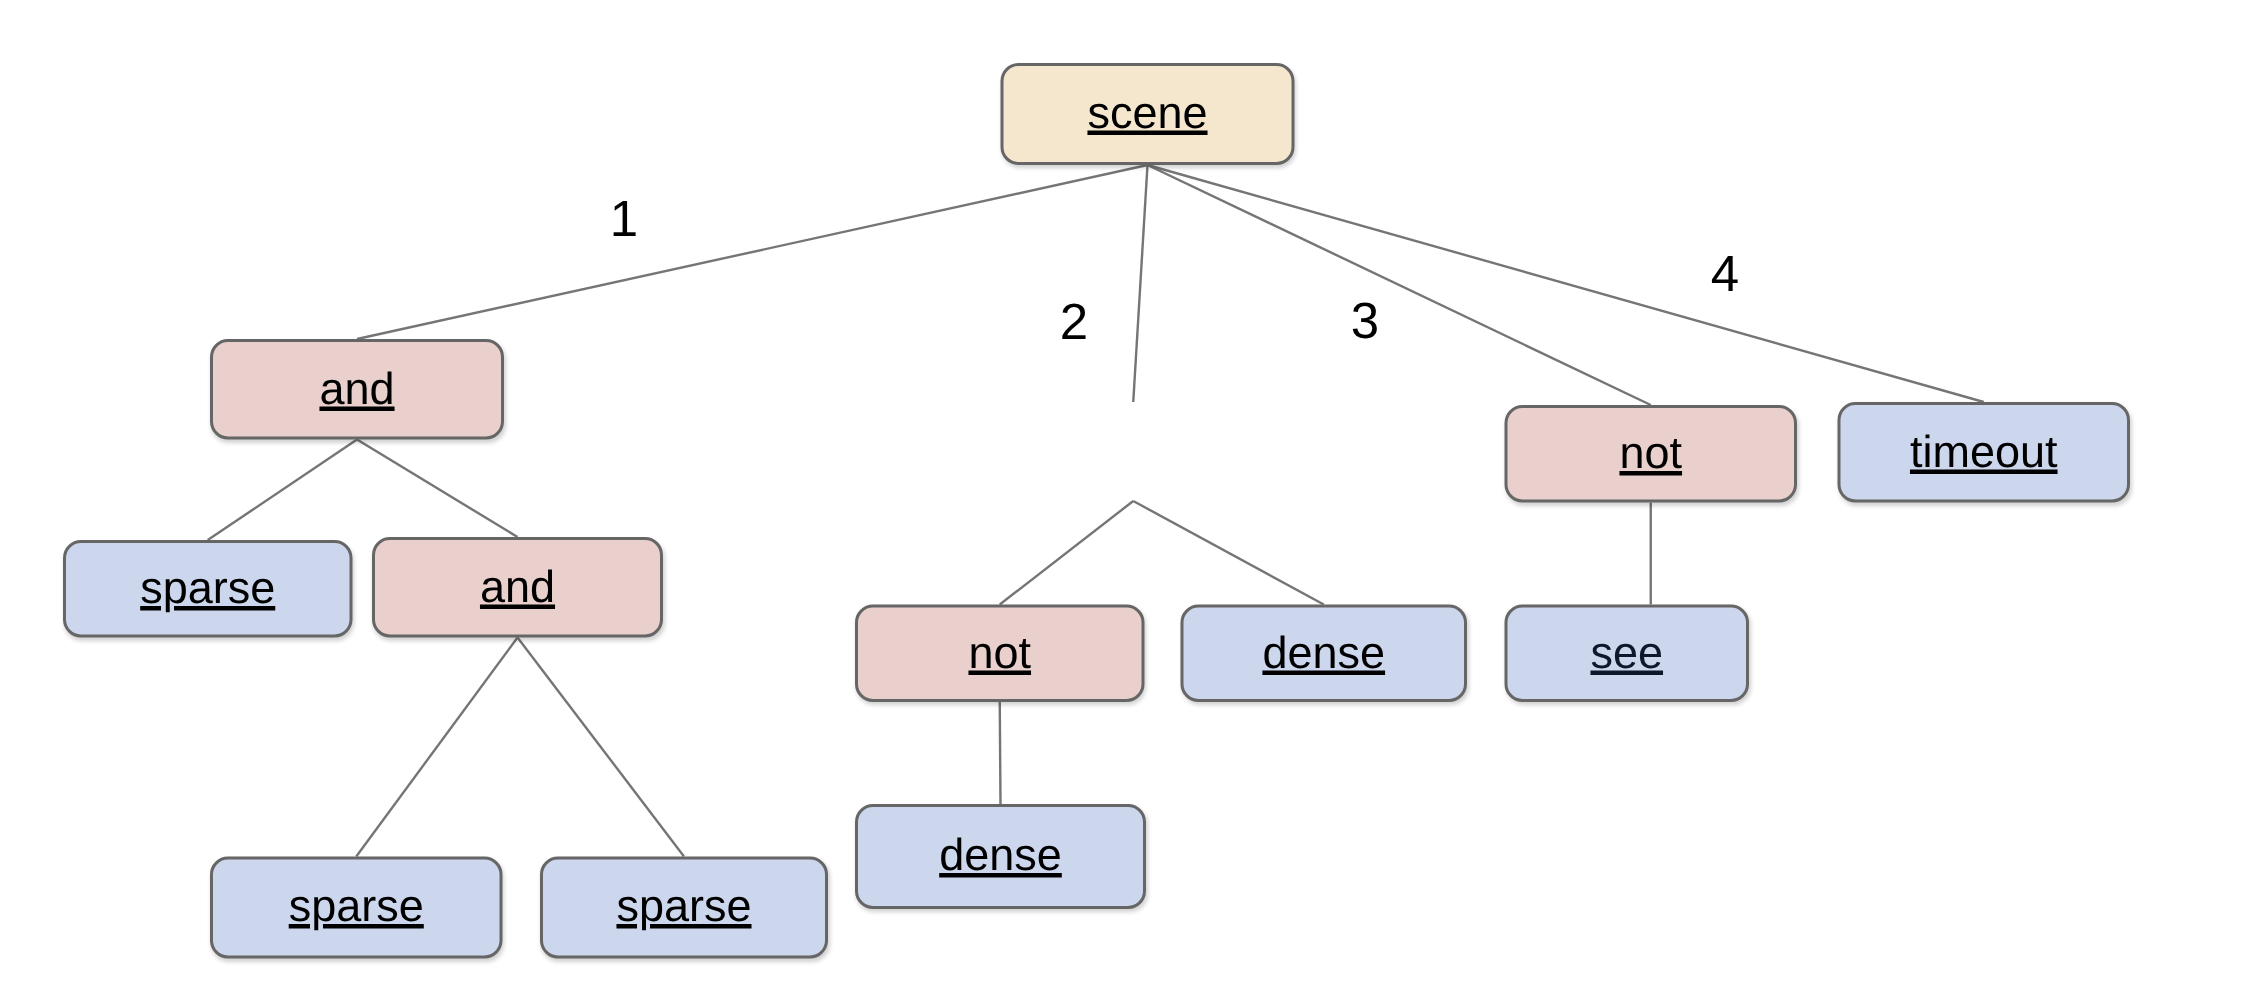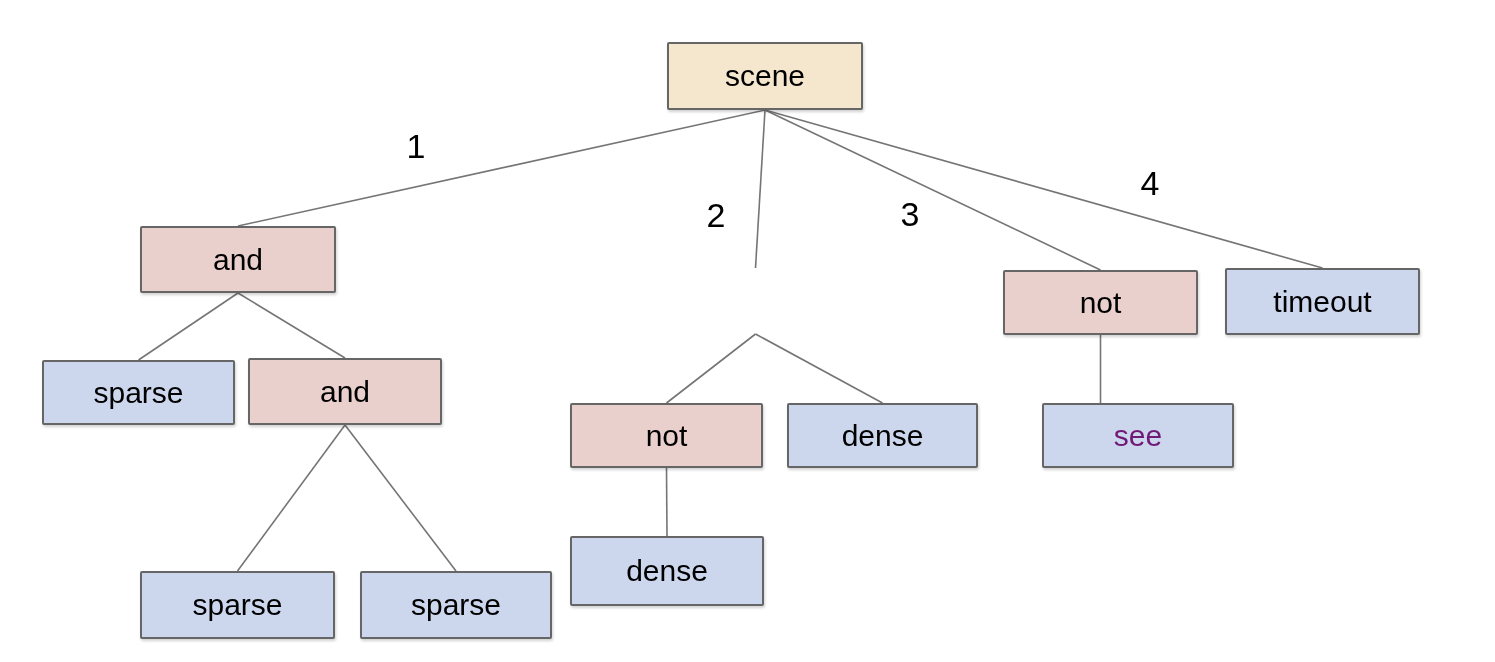"scene" .node { border-radius: 2px -> 12px; text-decoration: none -> underline }
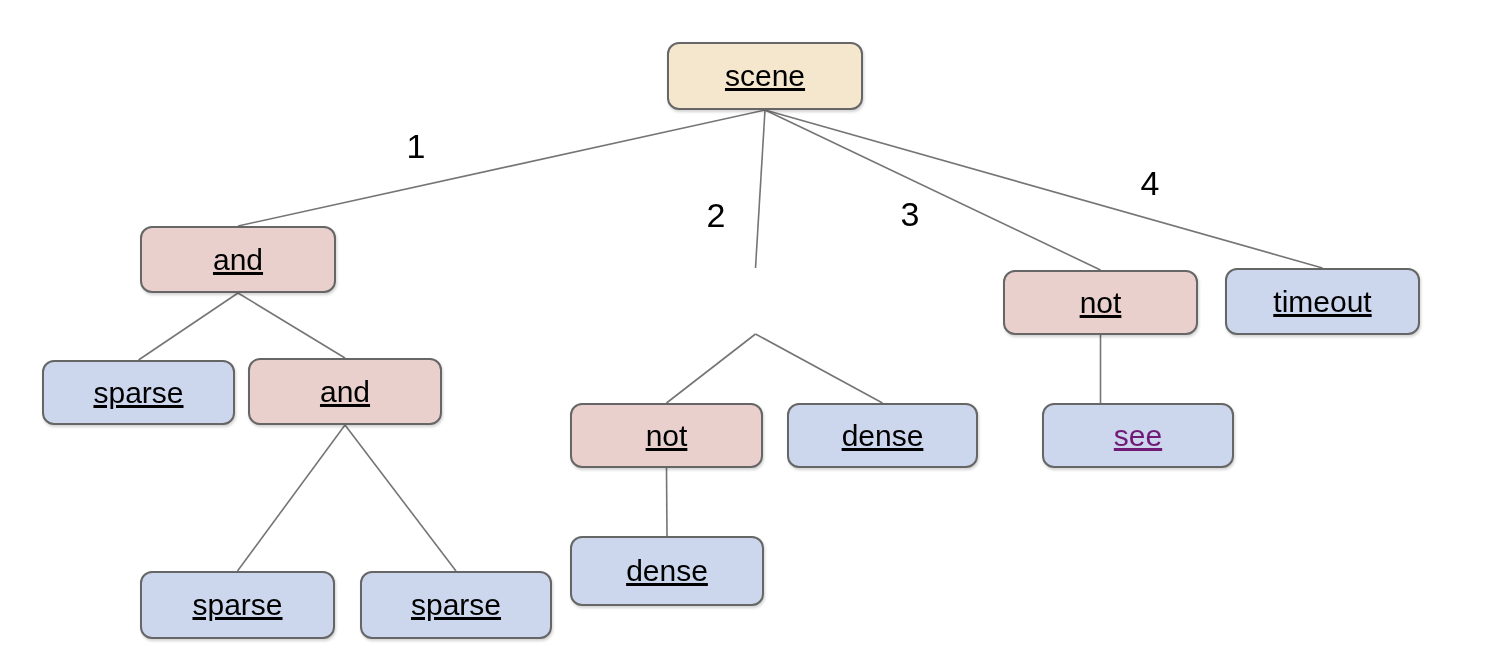"see" div.node { color: #701a75 -> #0f172a; margin-left: 39px -> none; width: 192px -> 163px }
